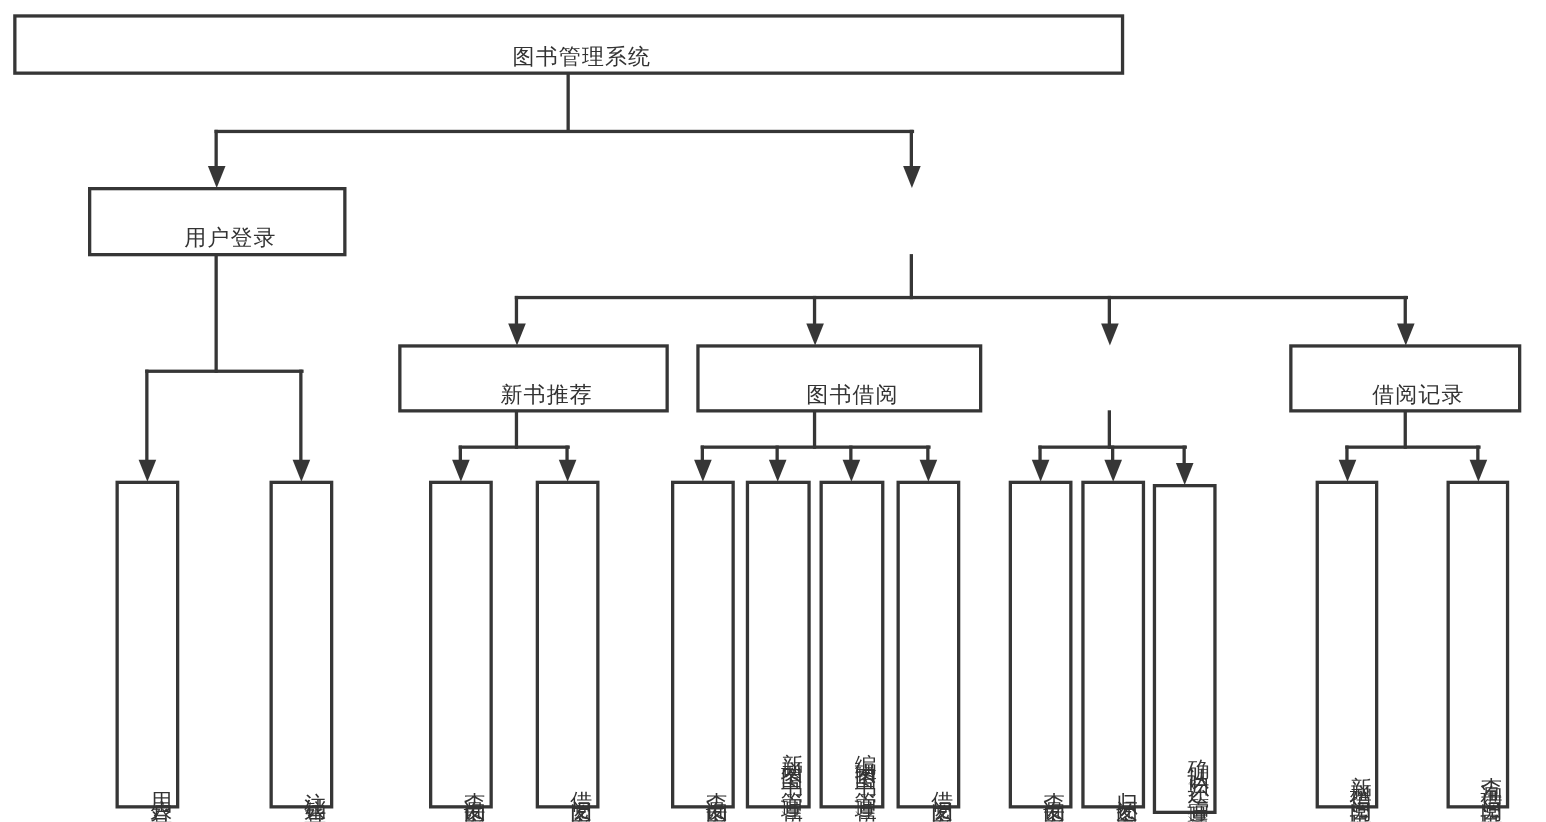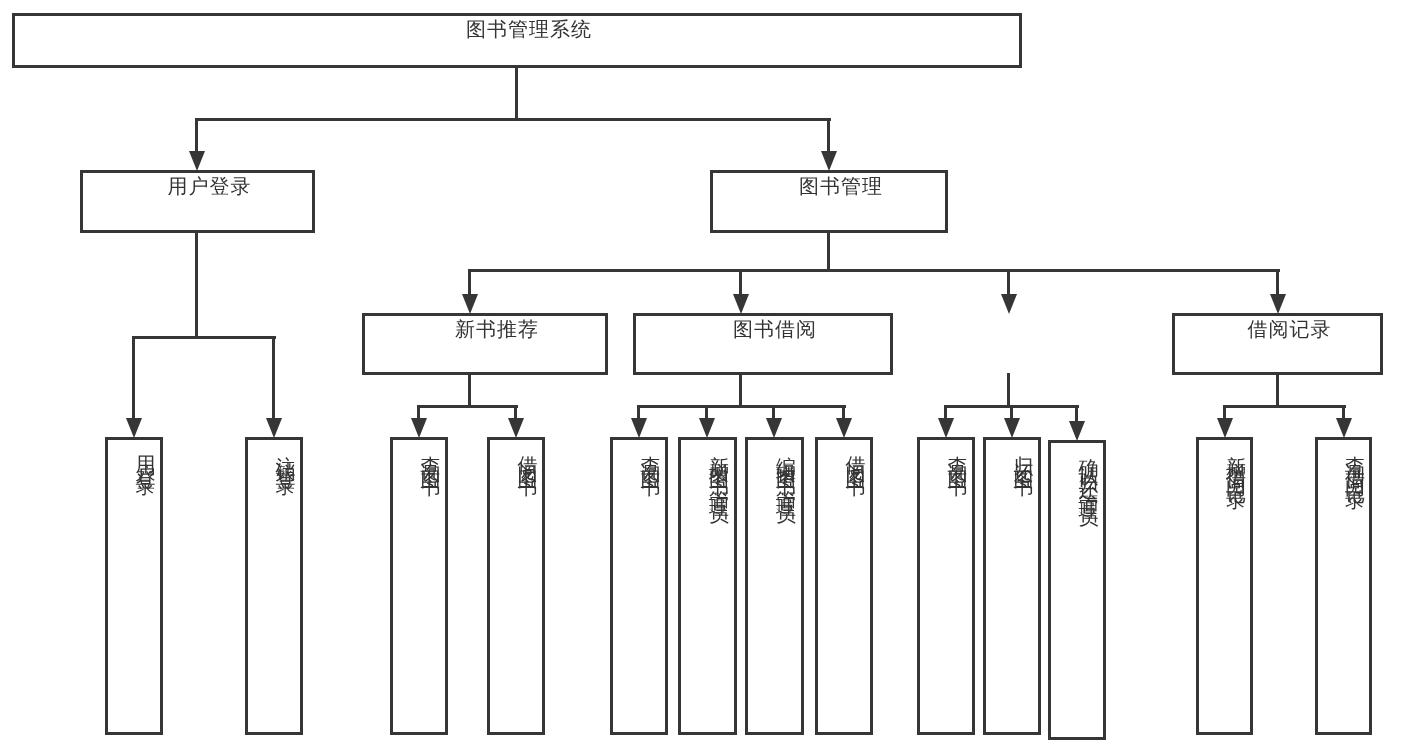"图书管理系统" .box { align-items: flex-start -> flex-end }
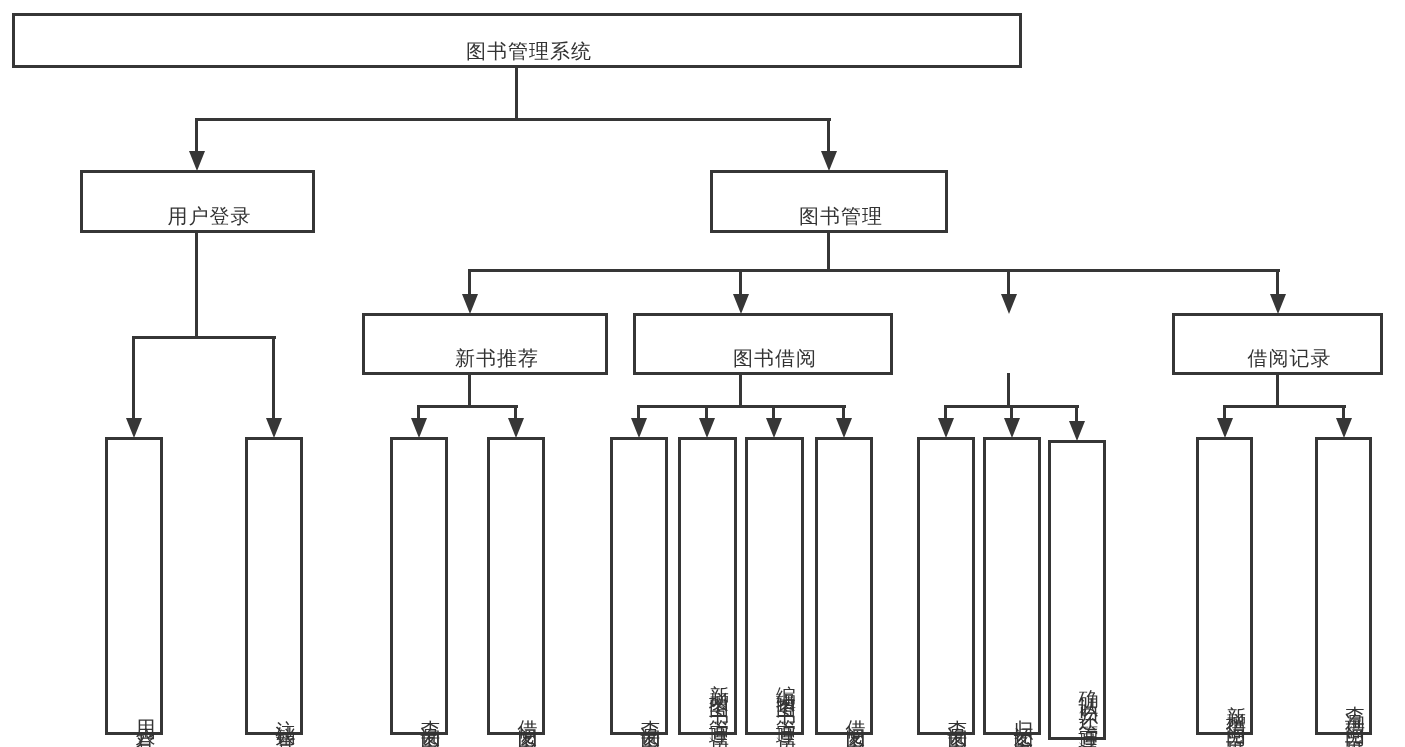"图书管理" div.box { html: <div> <span>图书管理</span> </div> -> none }
